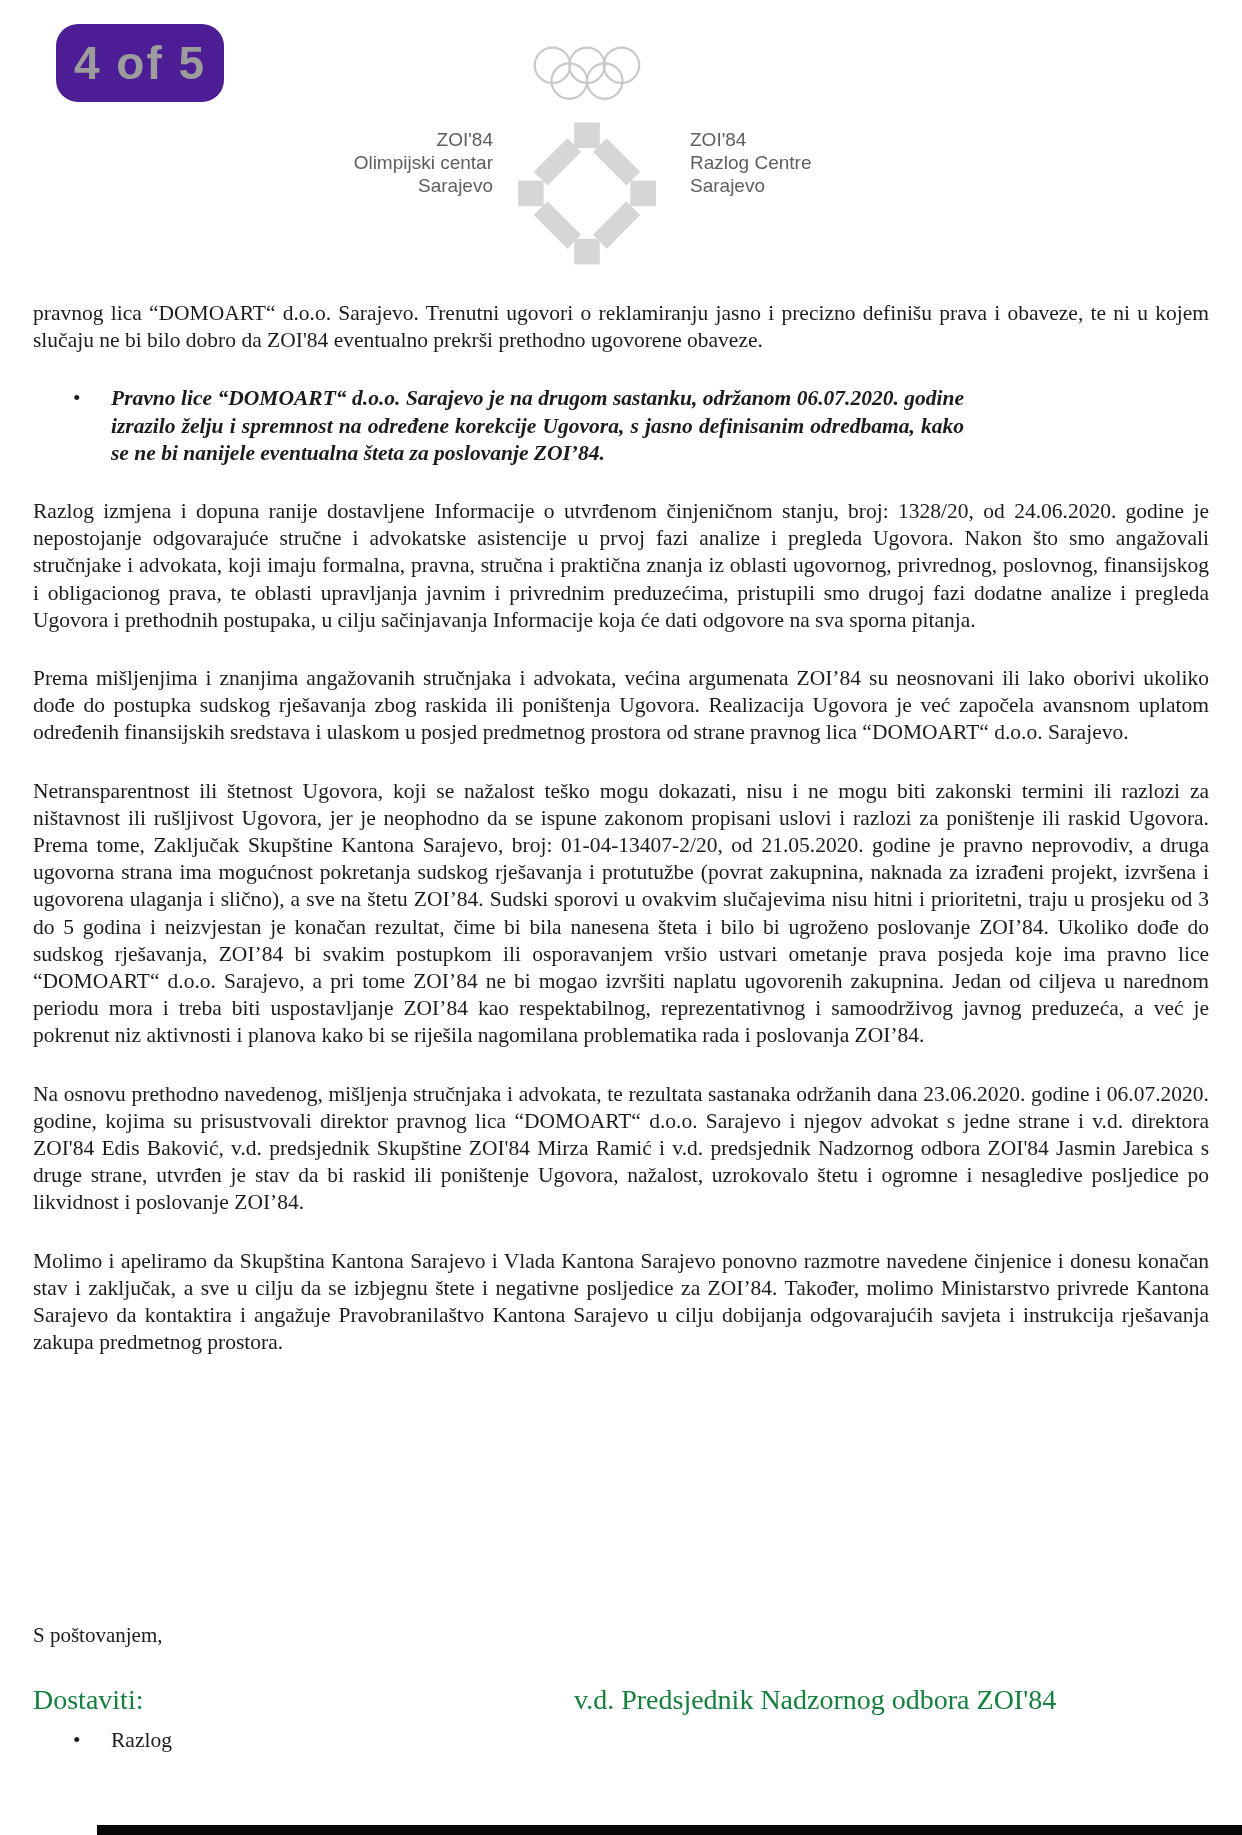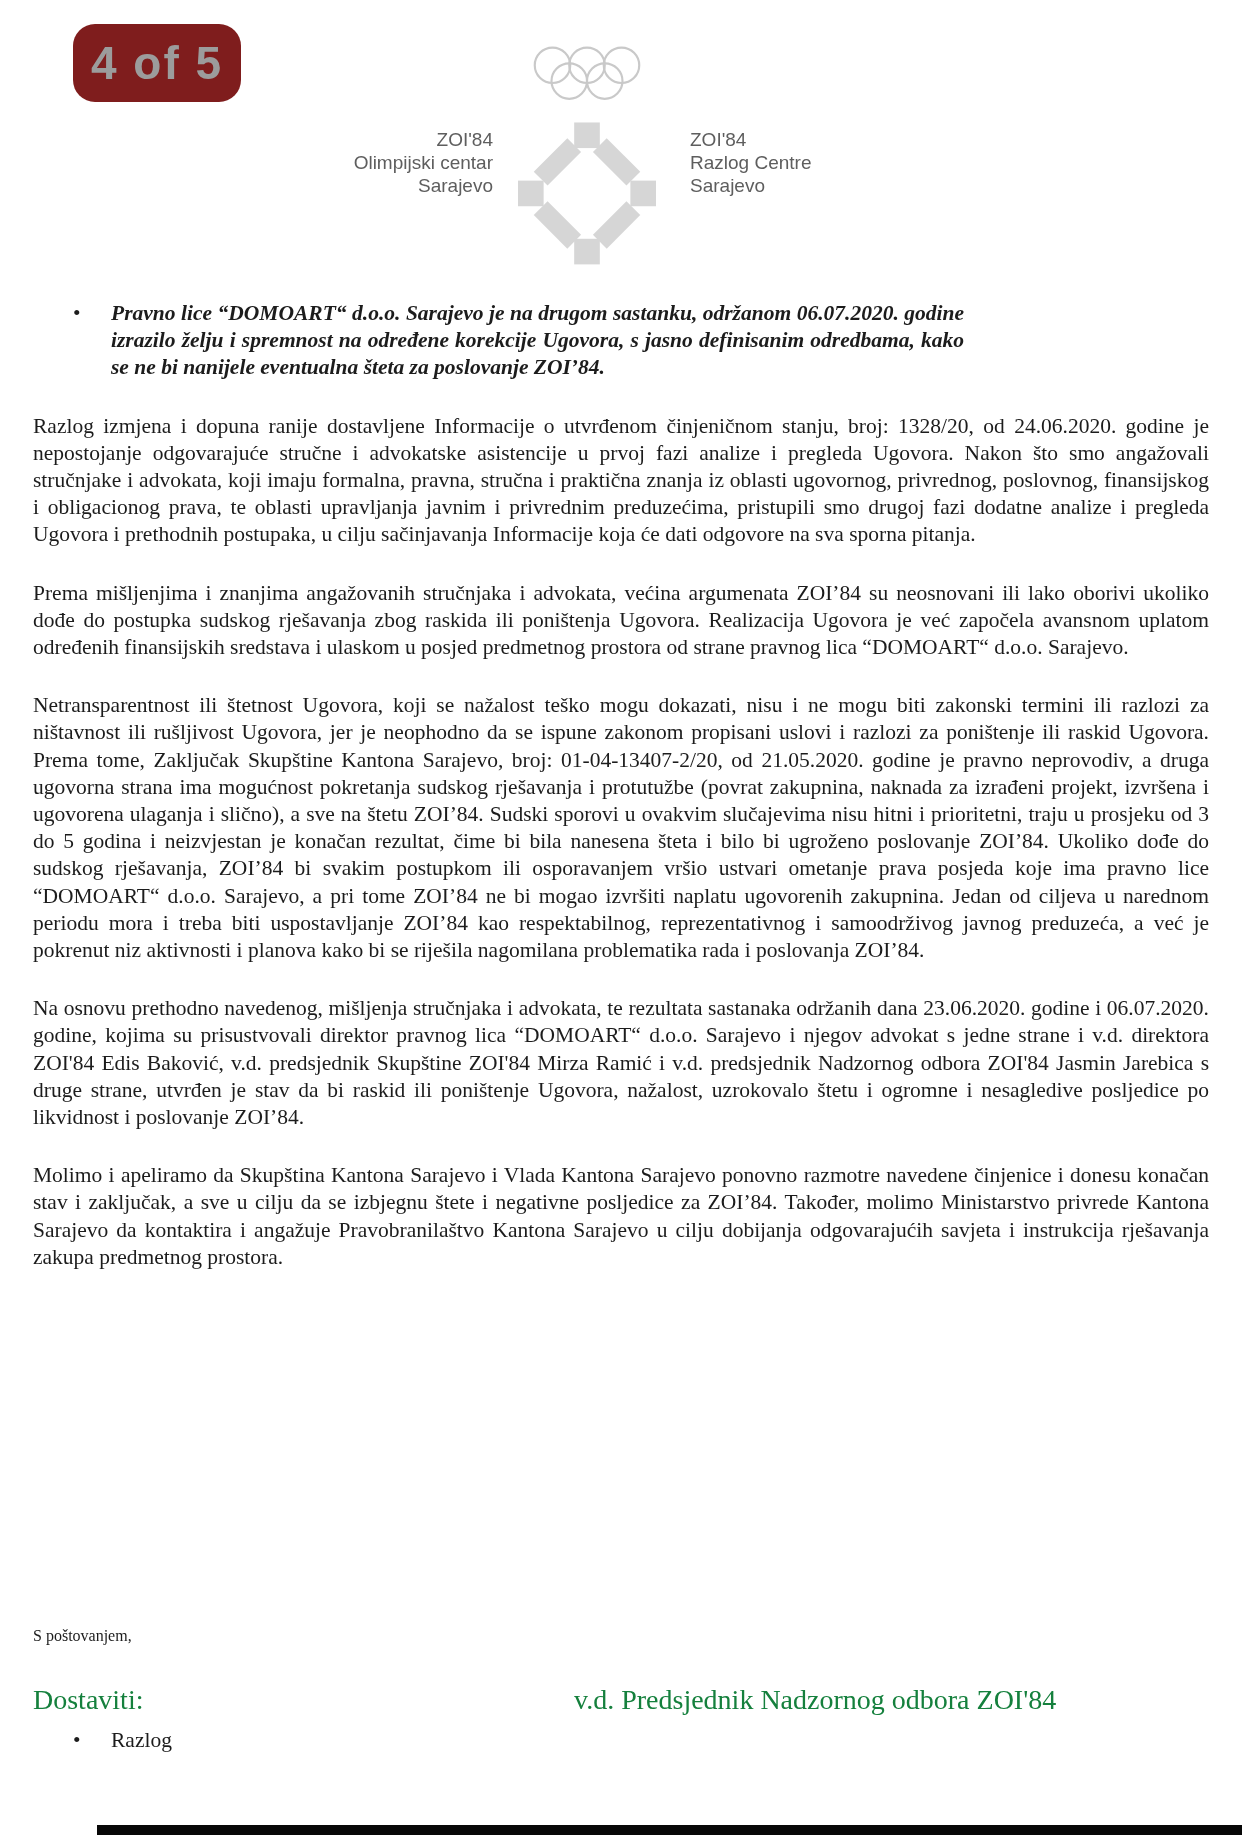"4 of 5" .page-badge { background: #7f1d1d -> #4c1d95; left: 73px -> 56px }
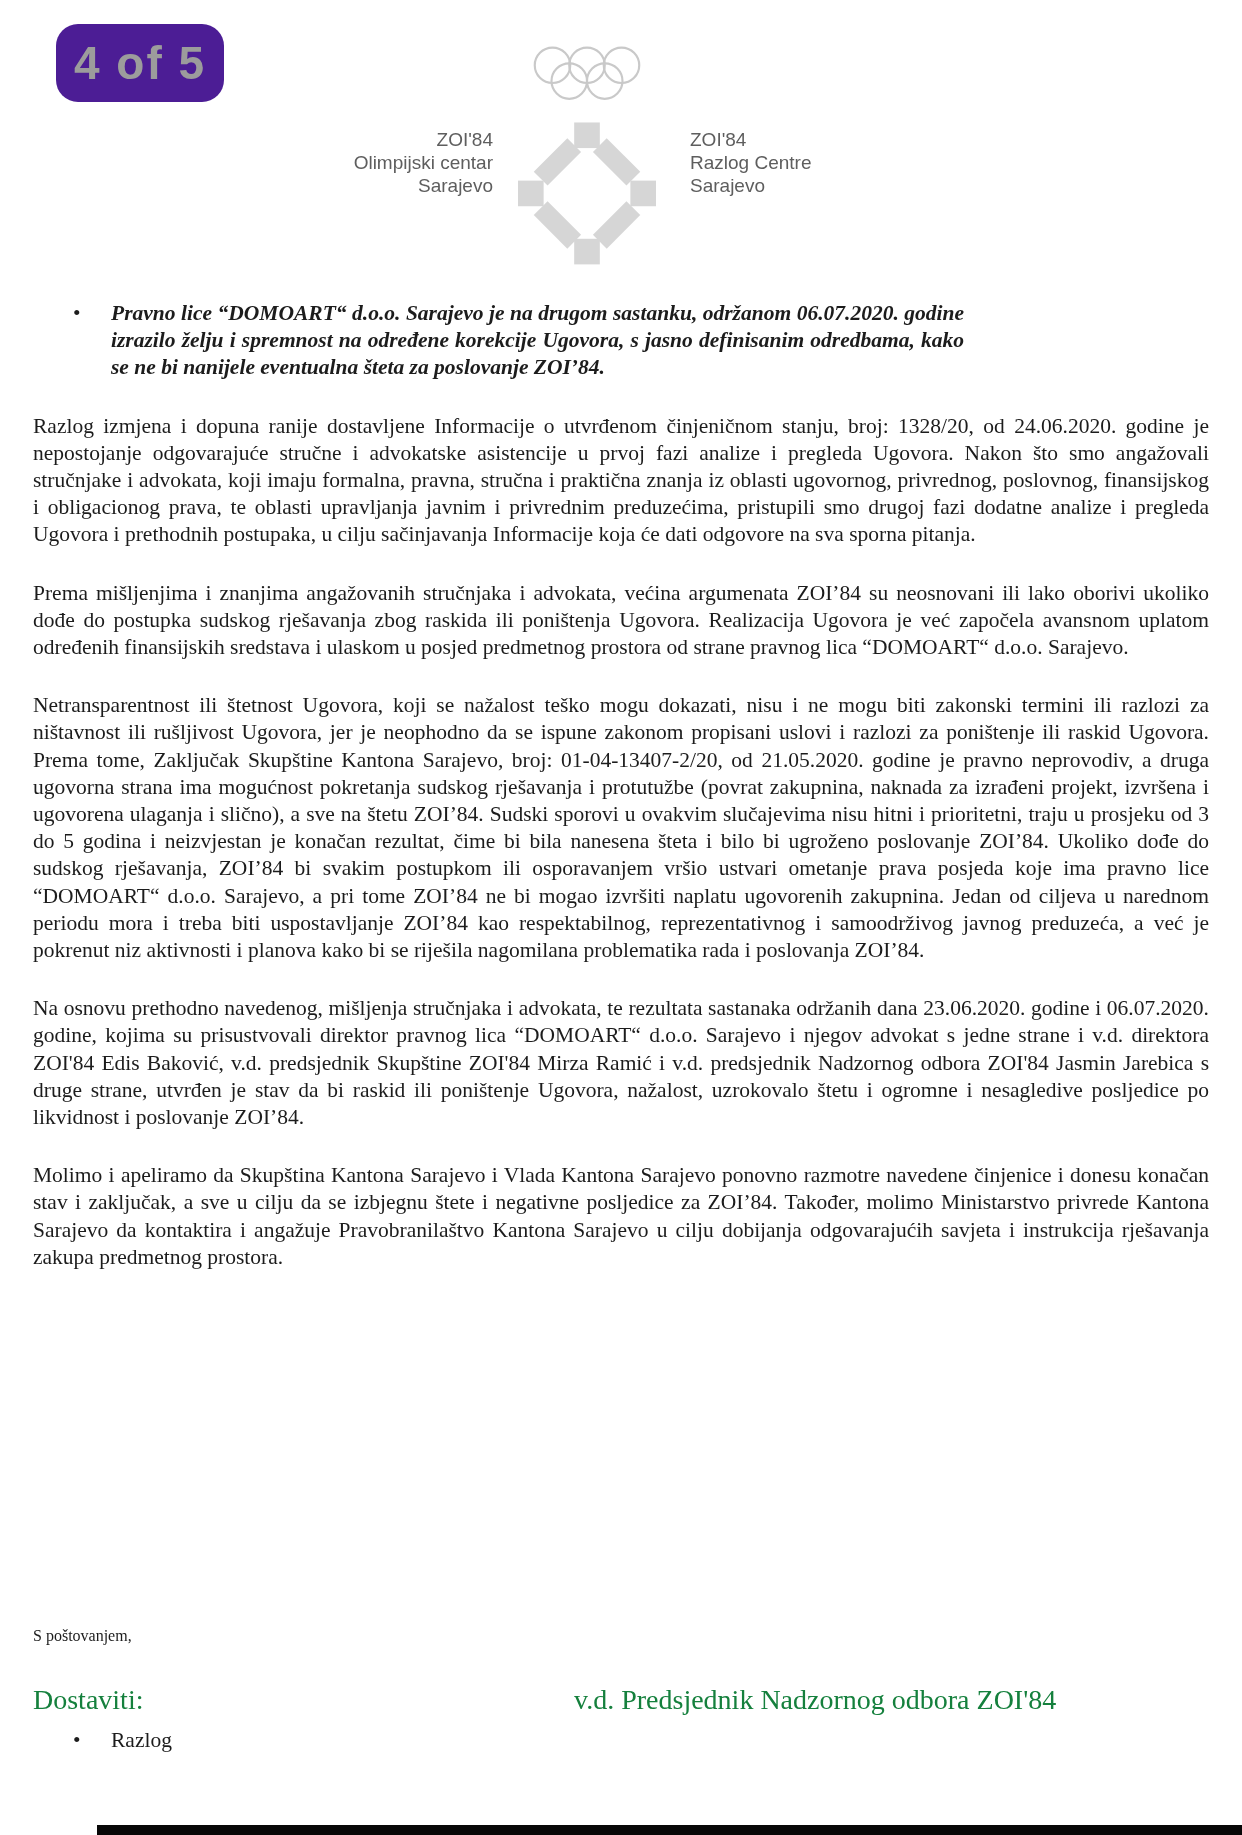"pravnog lica “DOMOART“ d.o.o. Sarajevo." p { html: none -> <p>pravnog lica “DOMOART“ d.o.o. Sarajevo. Trenutni ugovori o reklamiranju jasno i precizno definišu prava i obaveze, te ni u kojem slučaju ne bi bilo dobro da ZOI'84 eventualno prekrši prethodno ugovorene obaveze.</p> }
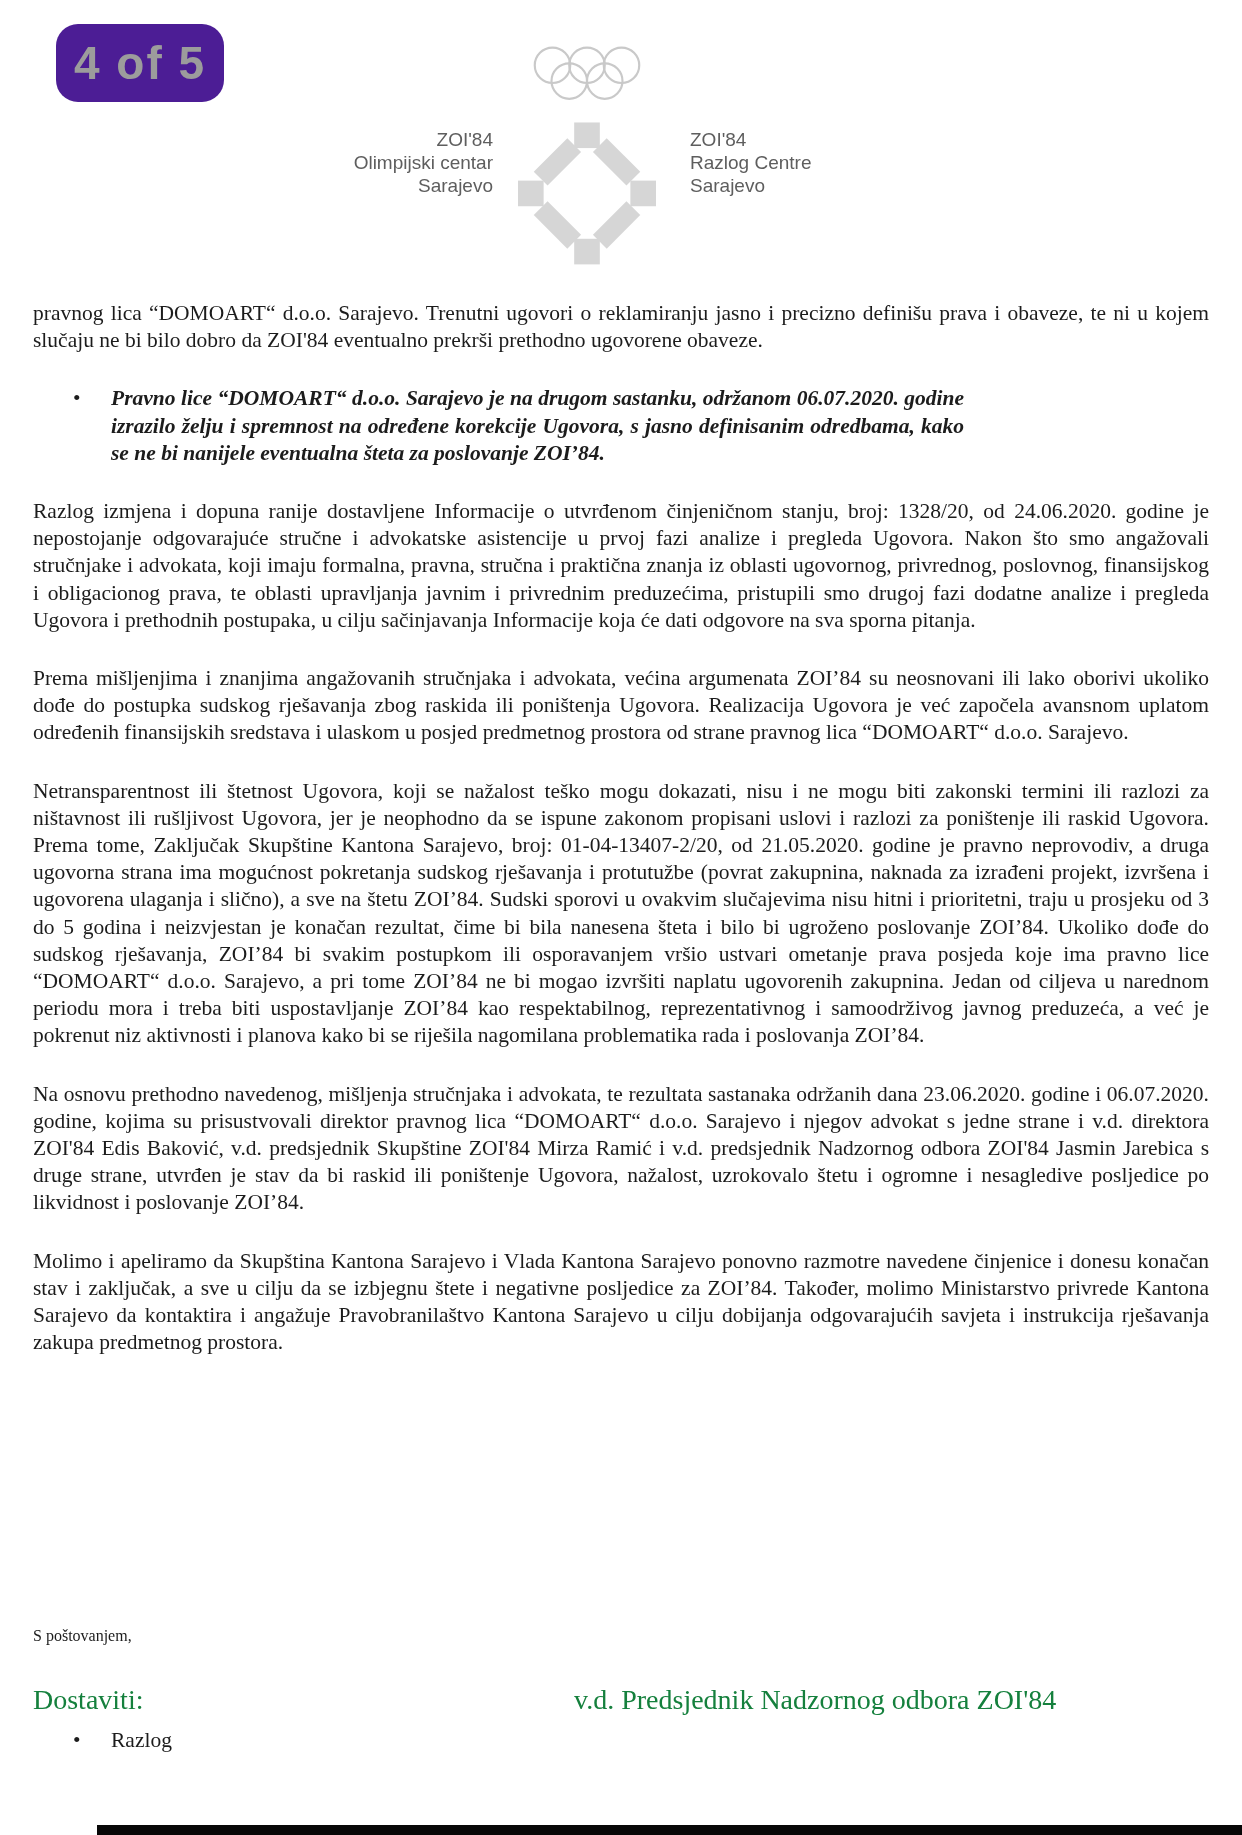"S poštovanjem," .closing { font-size: 16px -> 21px }
